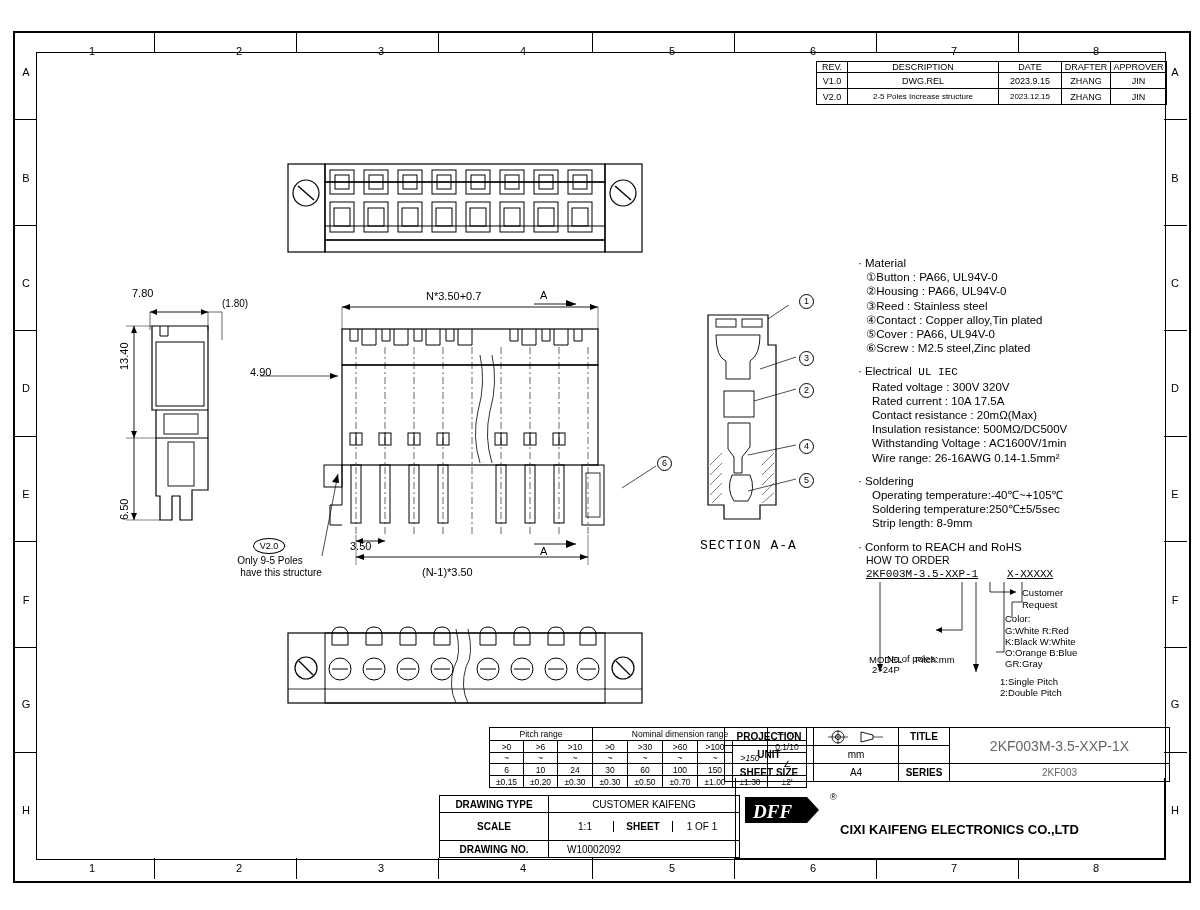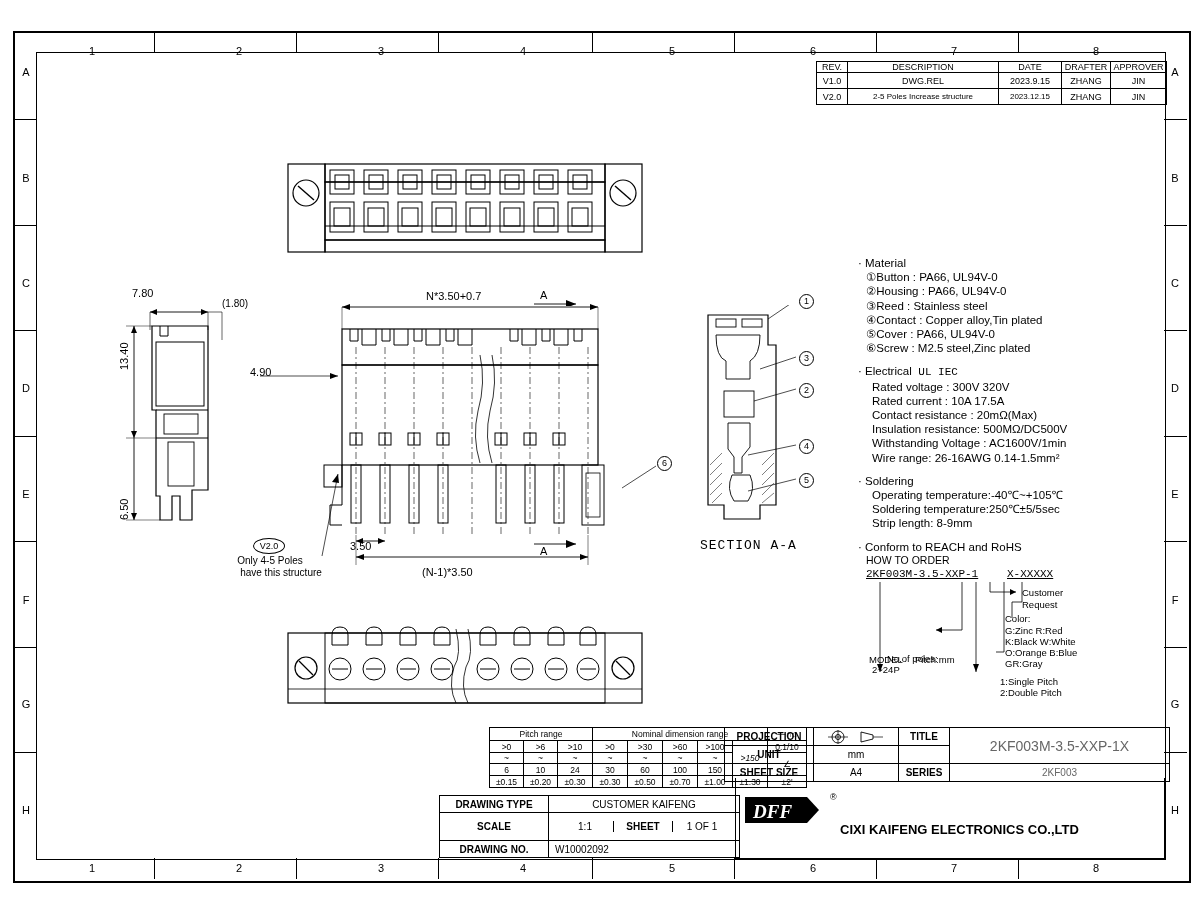"Only 4-5 Poles" div.note { text: 4-5 -> 9-5 }
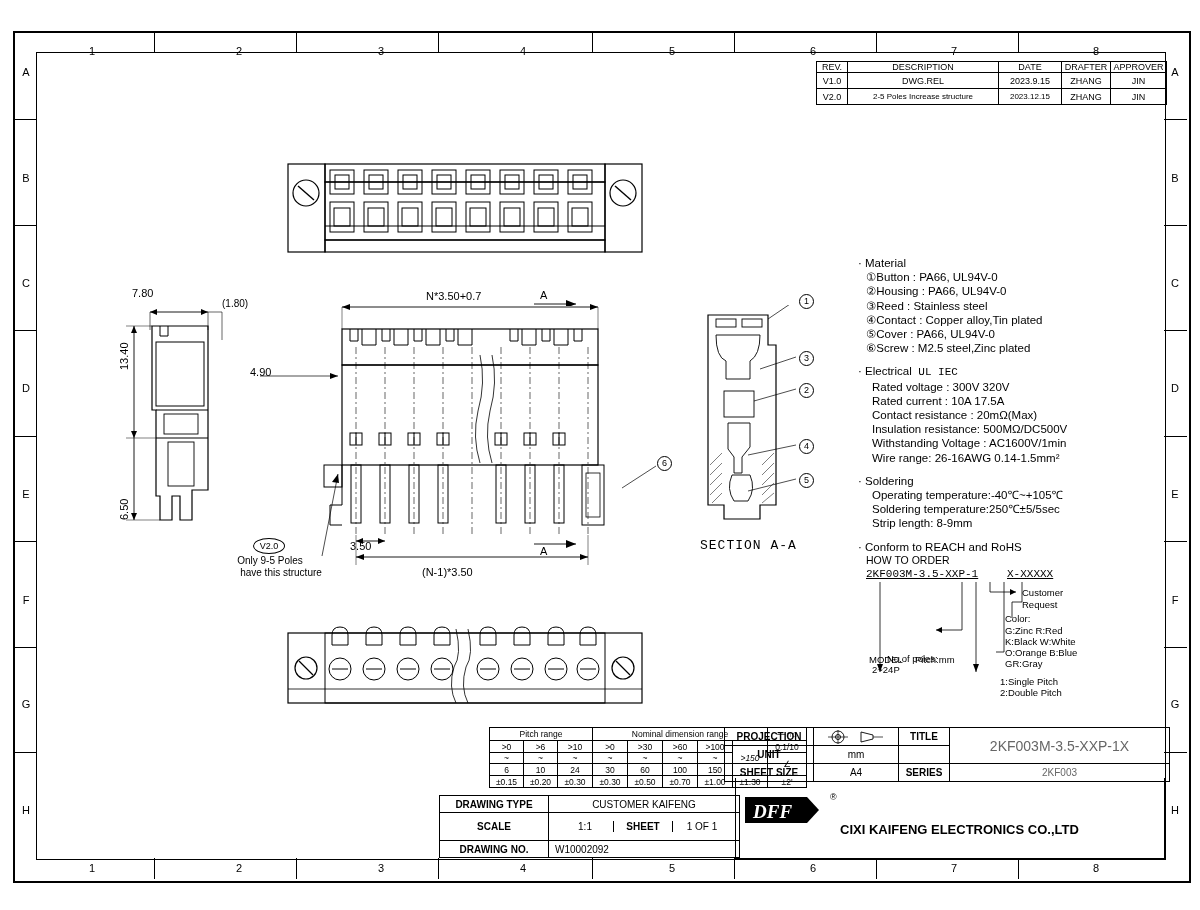"G:Zinc R:Red" div.order { text: G:Zinc -> G:White }
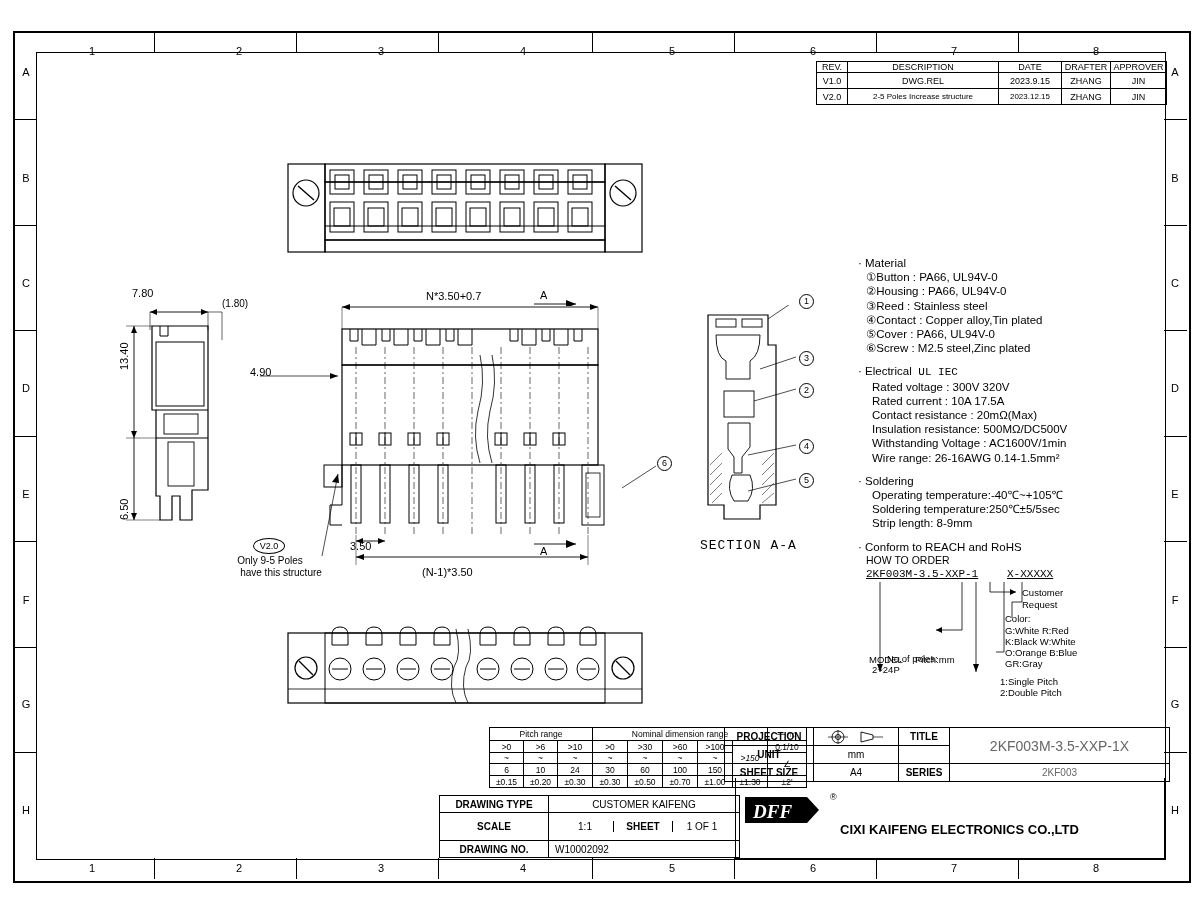"W10002092" td { padding-left: 6px -> 18px }
